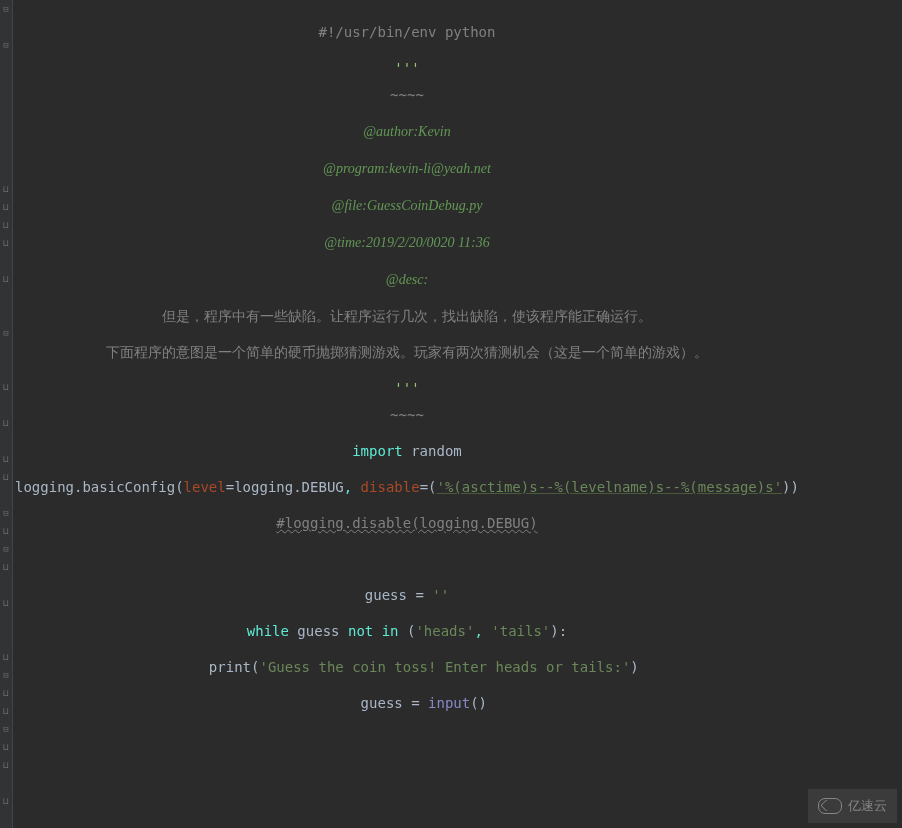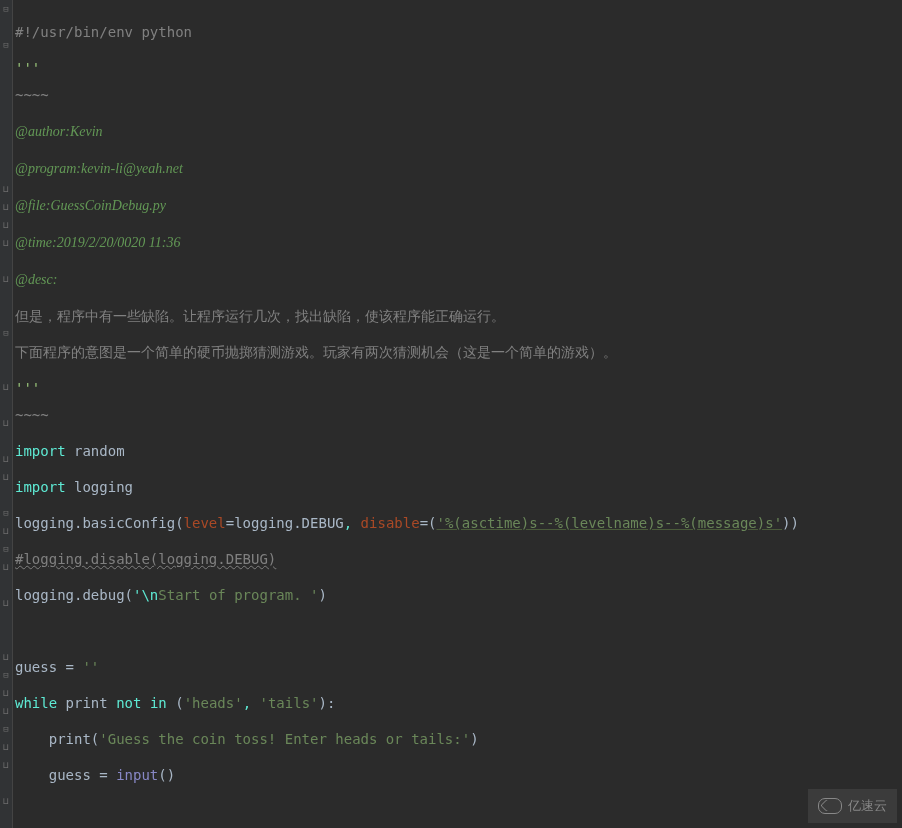"#!/usr/bin/env python" .line { text-align: none -> center }
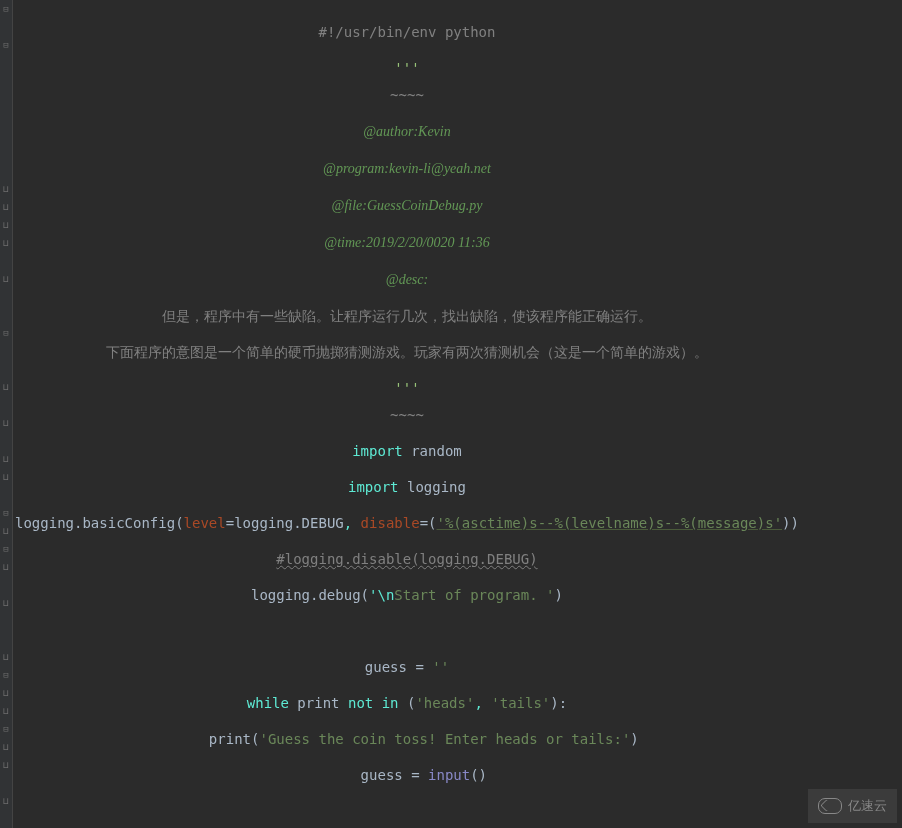"import logging" div.line { html: <div><span>import</span><span> logging</span></div> -> none }
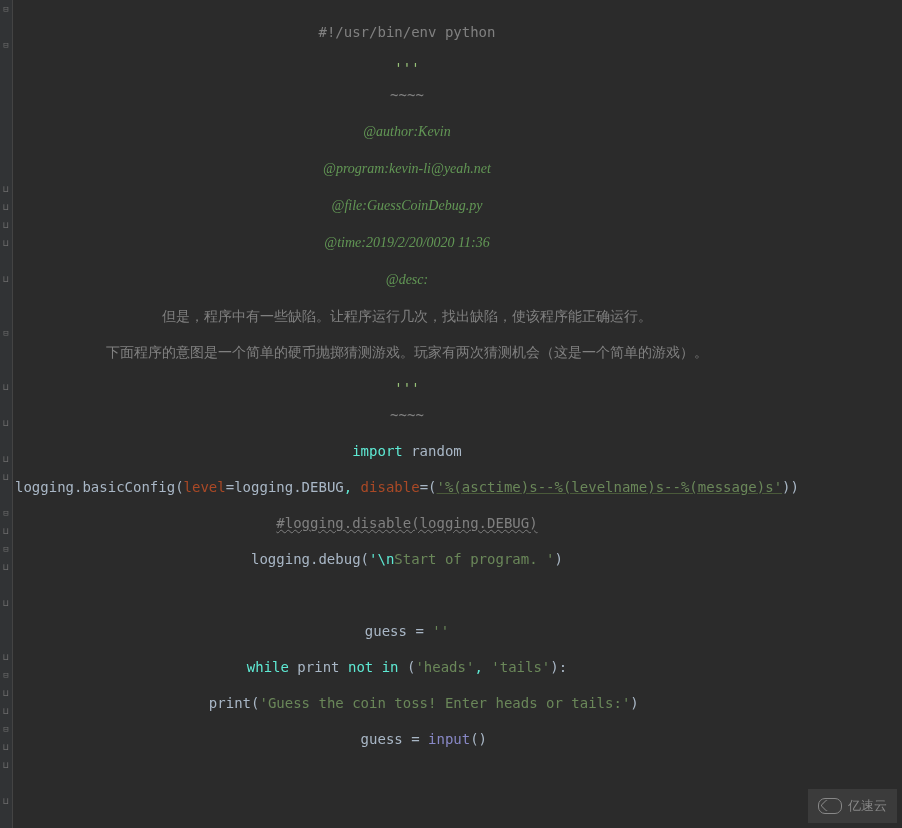"logging.debug('\nStart of program. ')" div.line { html: <div><span>logging.debug(</span><span>'\n</span><span>Start of program. '</span><span>)</span></div> -> none }
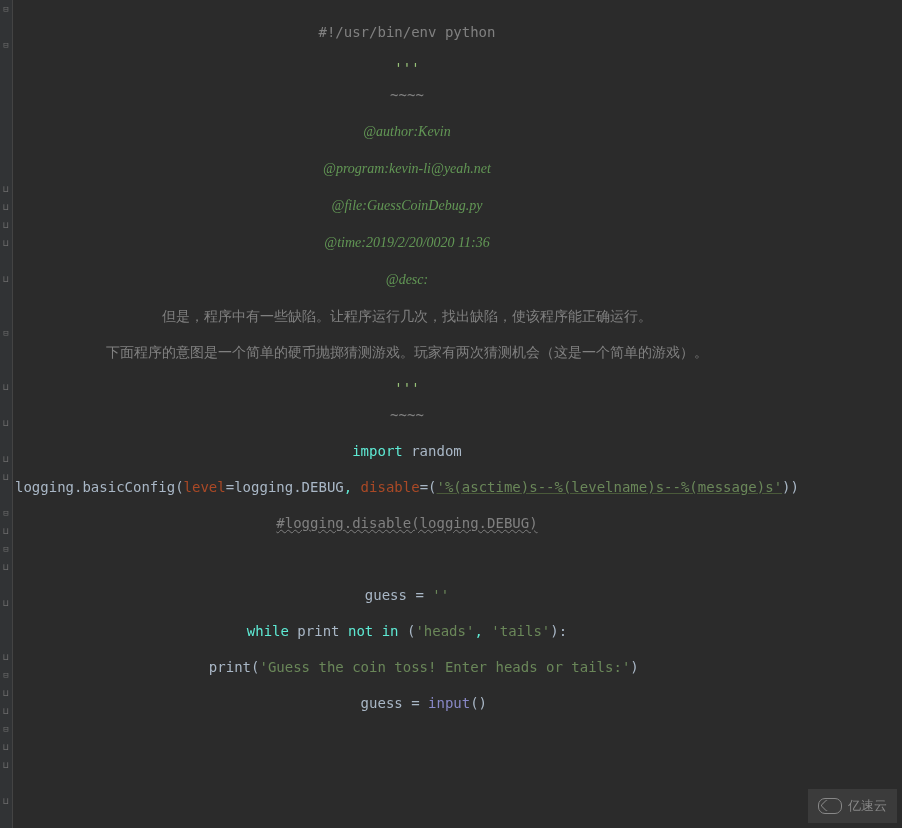"print" span.ident { text: print -> guess }
